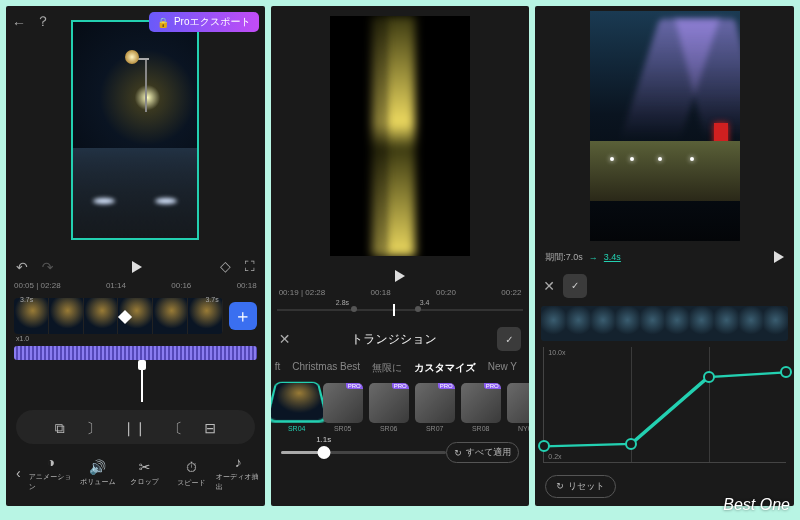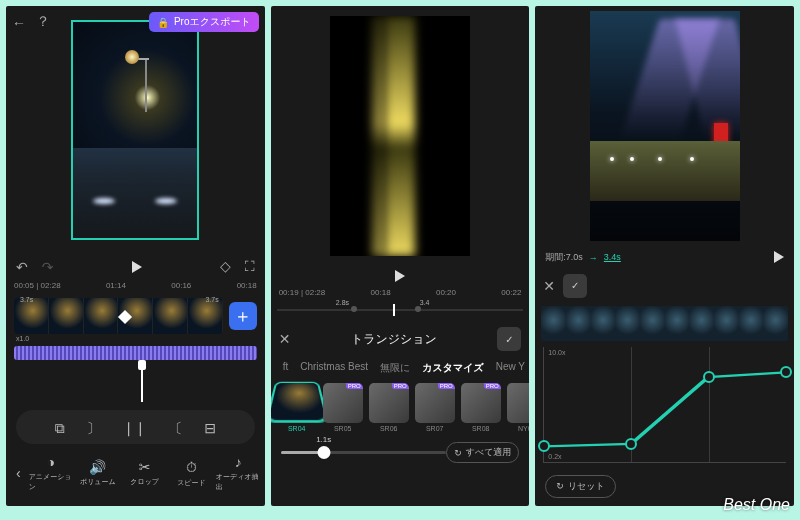"ft" .tabs { padding: 4px 12px -> 4px 4px }
